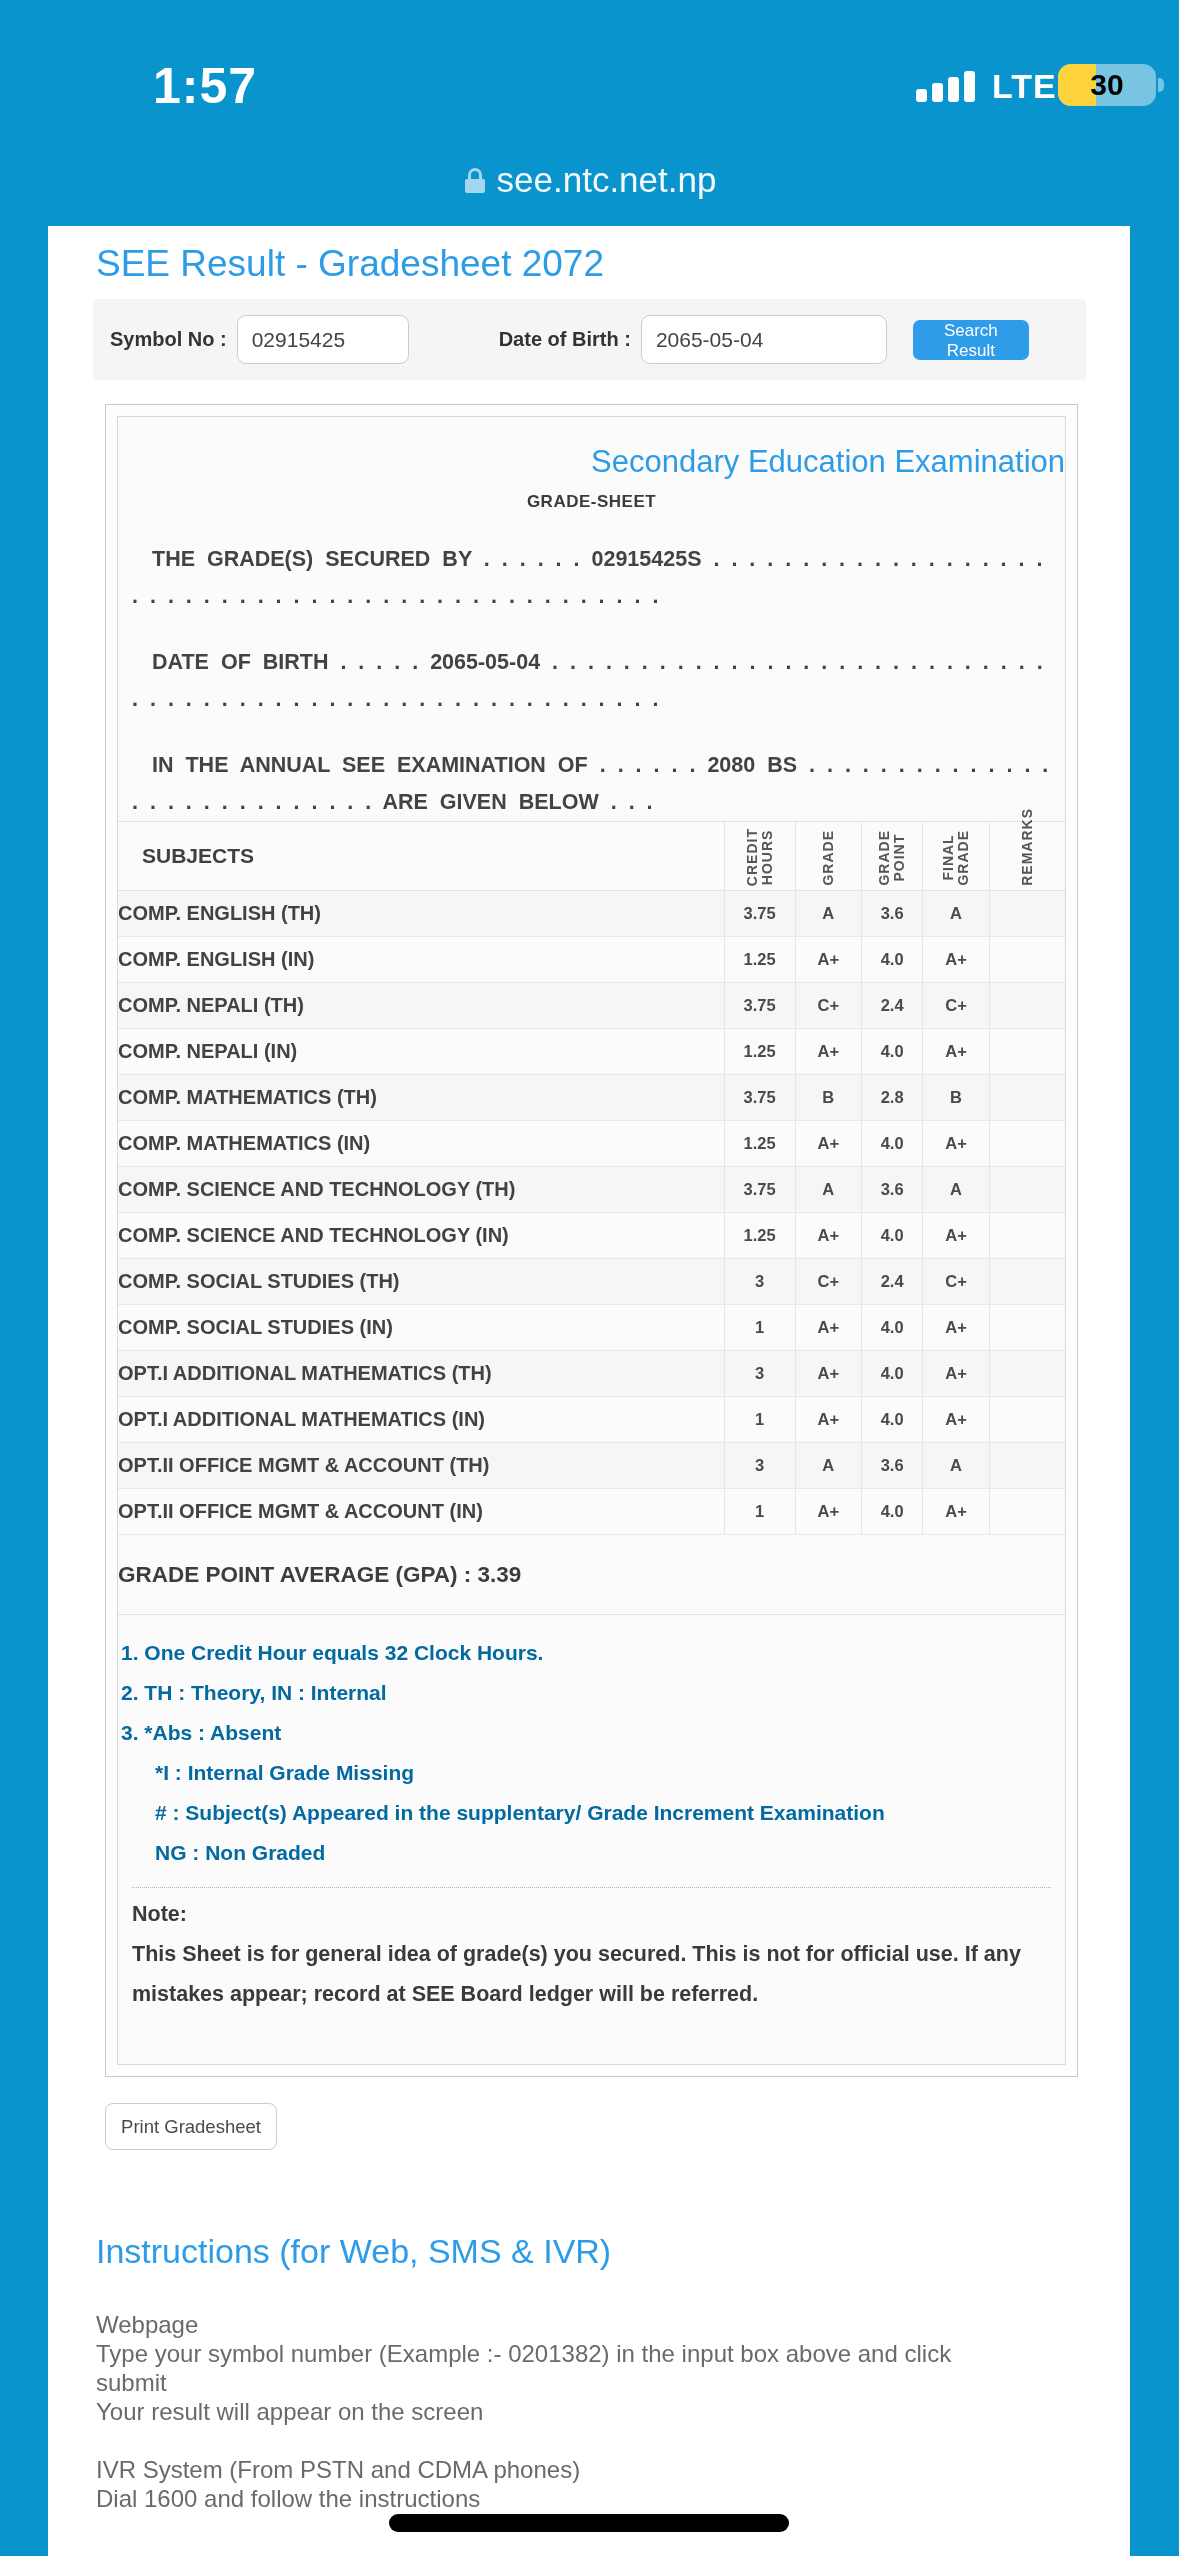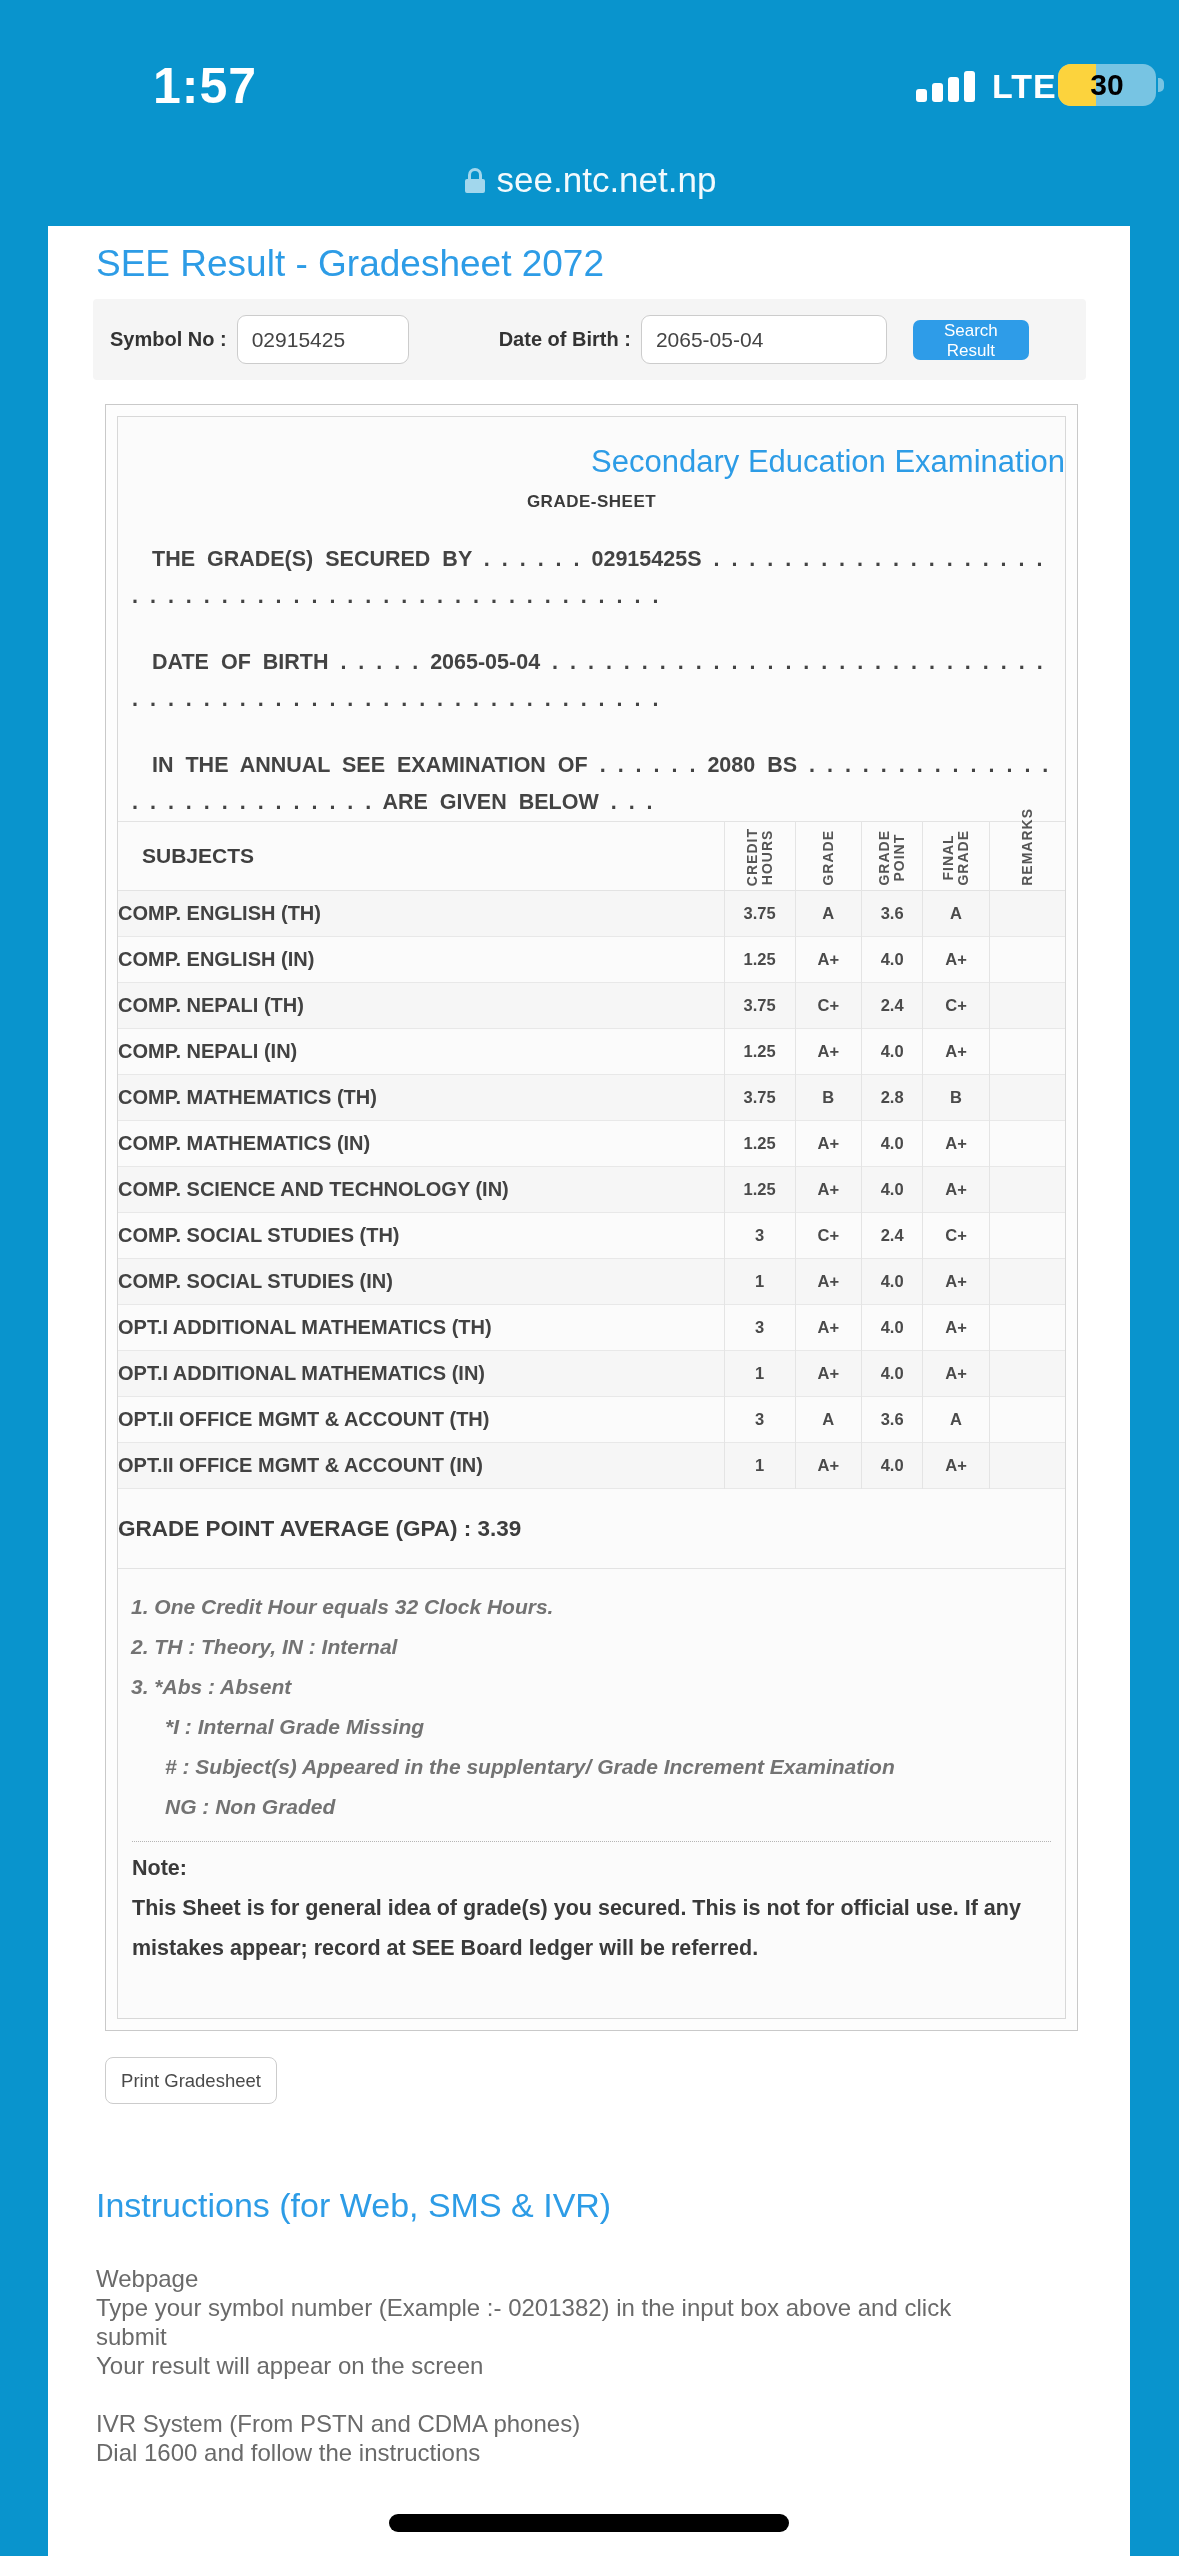"COMP. SCIENCE AND TECHNOLOGY (TH)" tr { html: none -> <tr> <td>COMP. SCIENCE AND TECHNOLOGY (TH)</td> <td>3.75</td> <td>A</td> <td>3.6</td> <td>A</td> <td></td> </tr> }
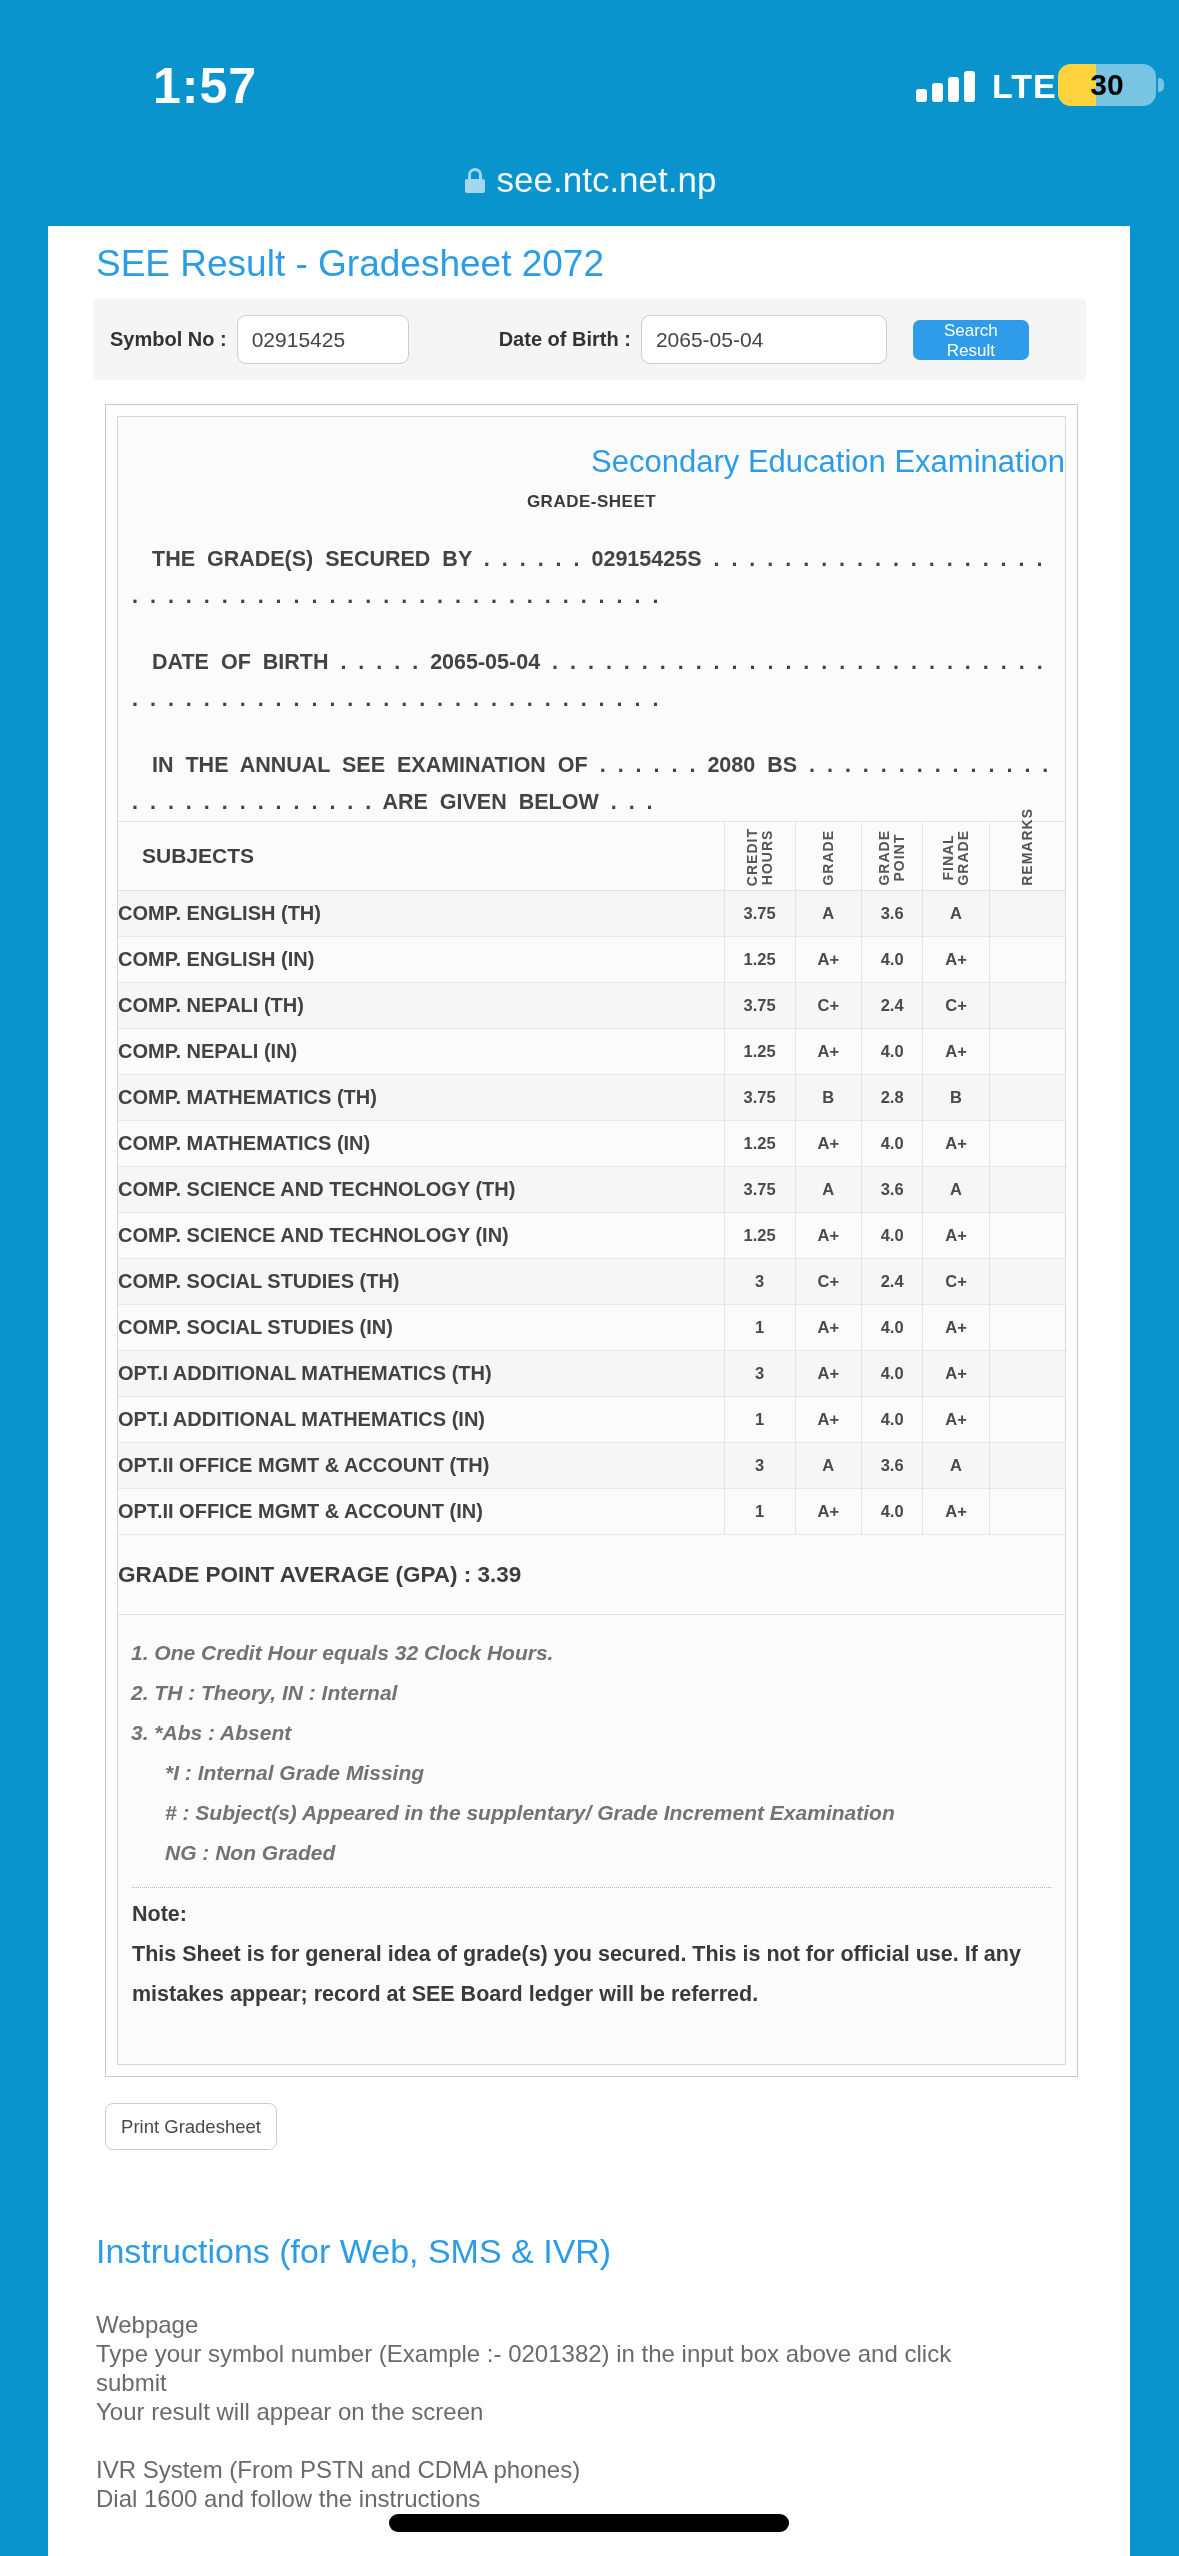"1. One Credit Hour equals" .notes { color: #737373 -> #0369a1; font-style: italic -> none; margin: 18px 14px 0 13px -> 18px 14px 0 3px }
